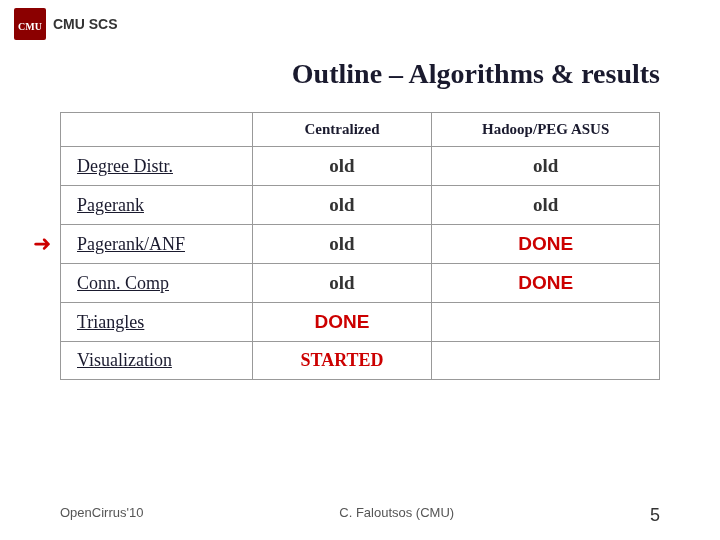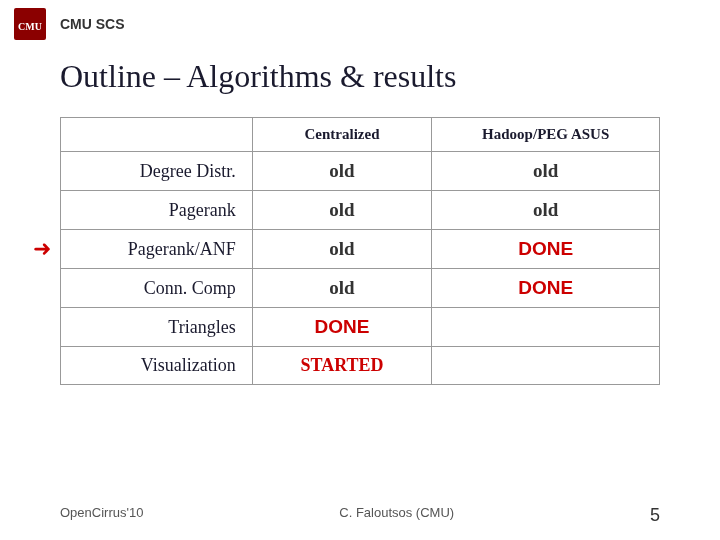"CMU" .logo-area { gap: 14px -> 7px }
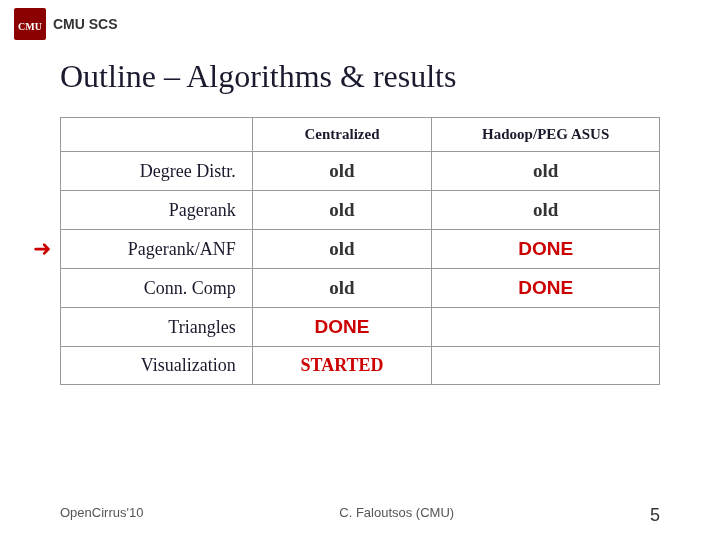"Outline – Algorithms & results" .page-title { font-size: 32px -> 28px; font-weight: normal -> bold; text-align: none -> right }
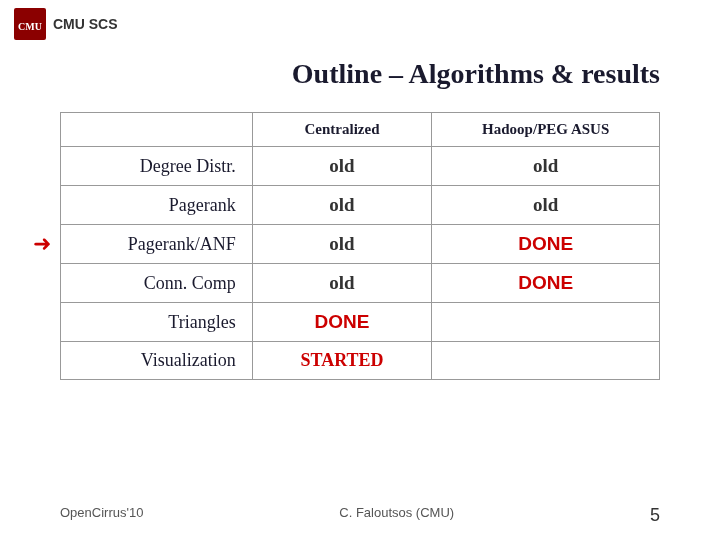"Degree Distr." .outline-table td.row-label { text-align: right -> left; text-decoration: none -> underline }
